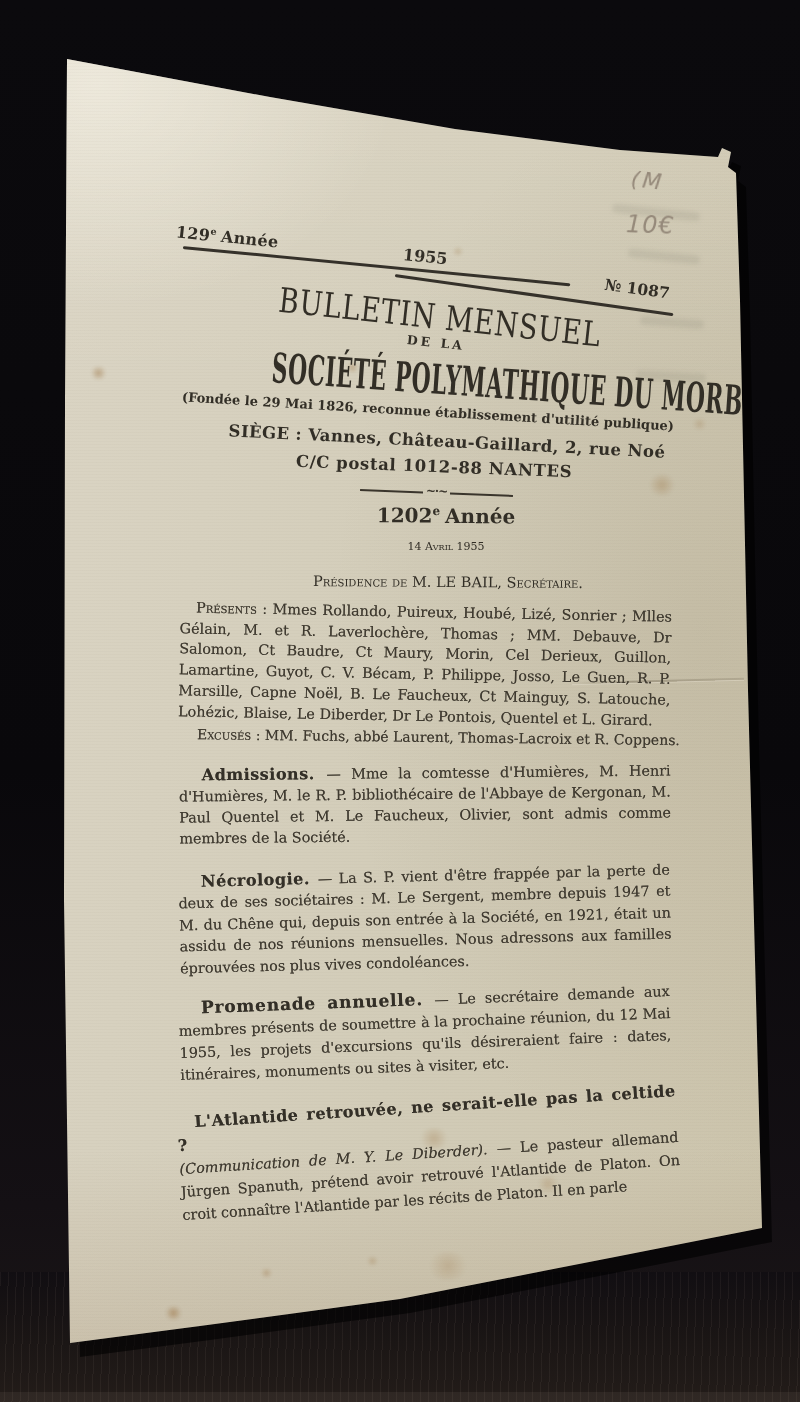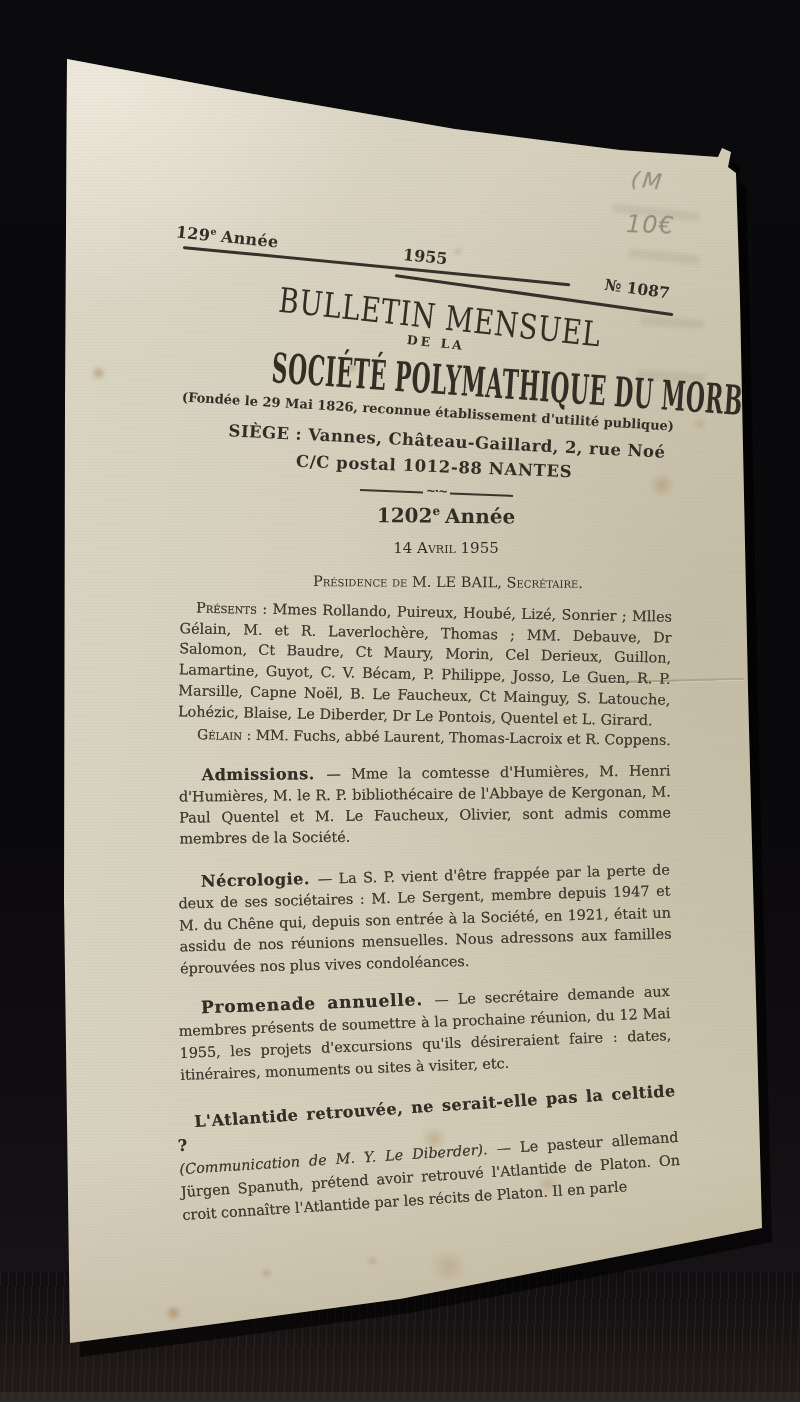"14 Avril 1955" .l-date { font-size: 15px -> 11px }
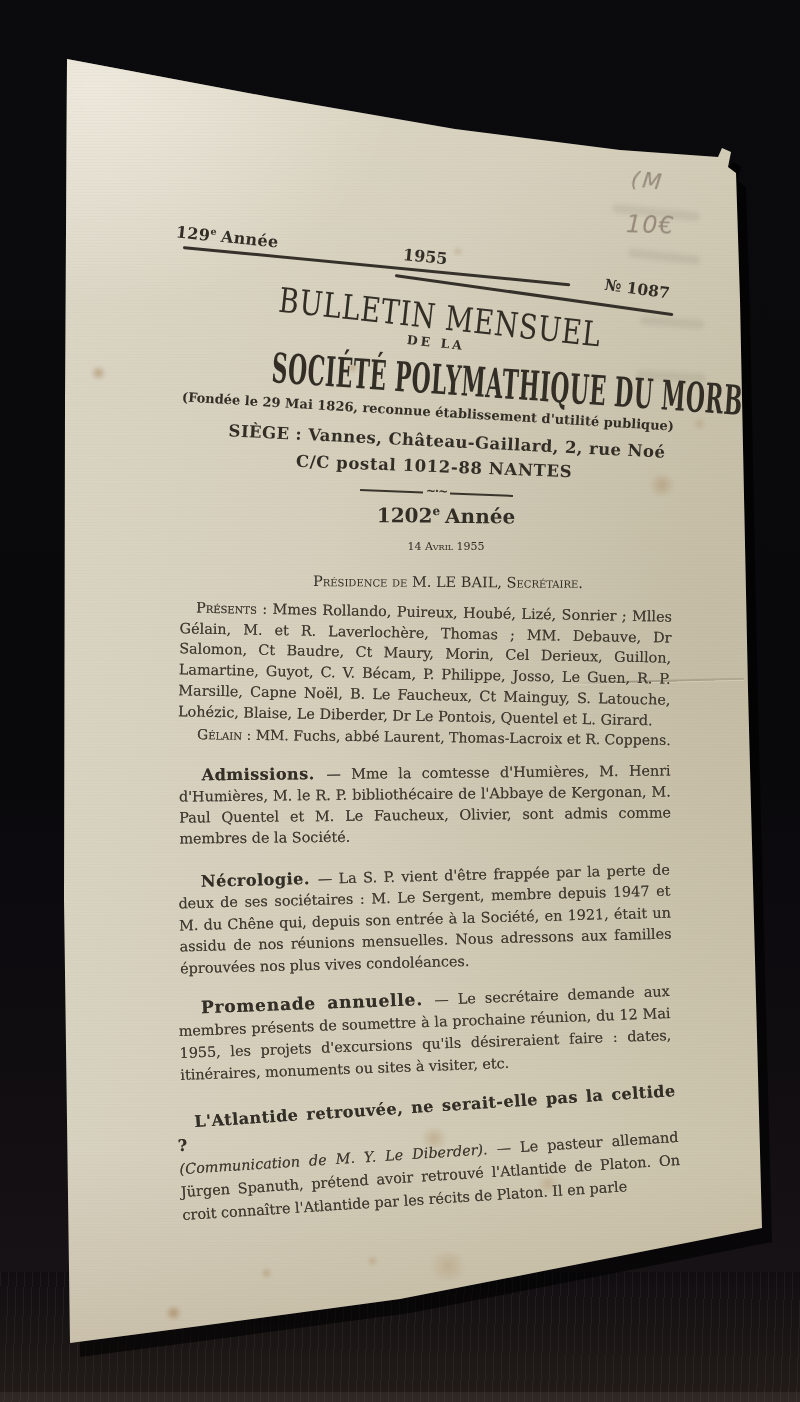"Gélain :" span.sc { text: Gélain -> Excusés }
